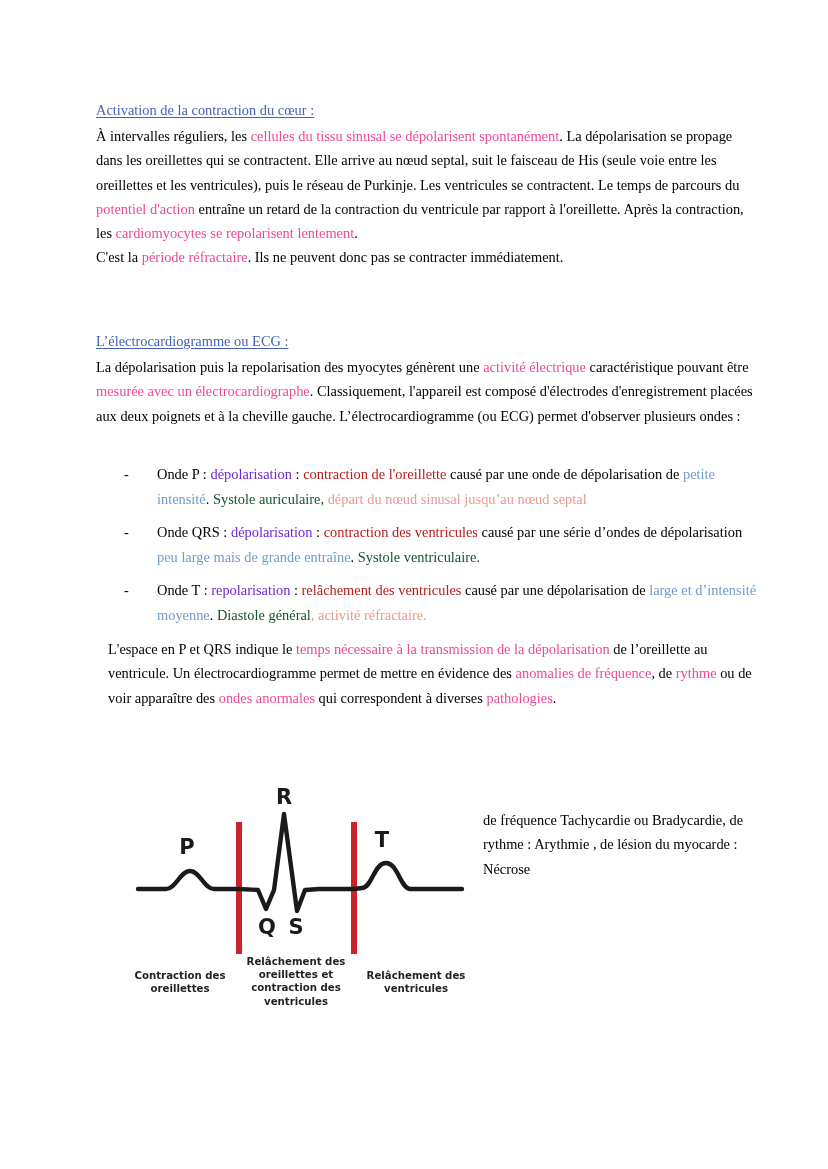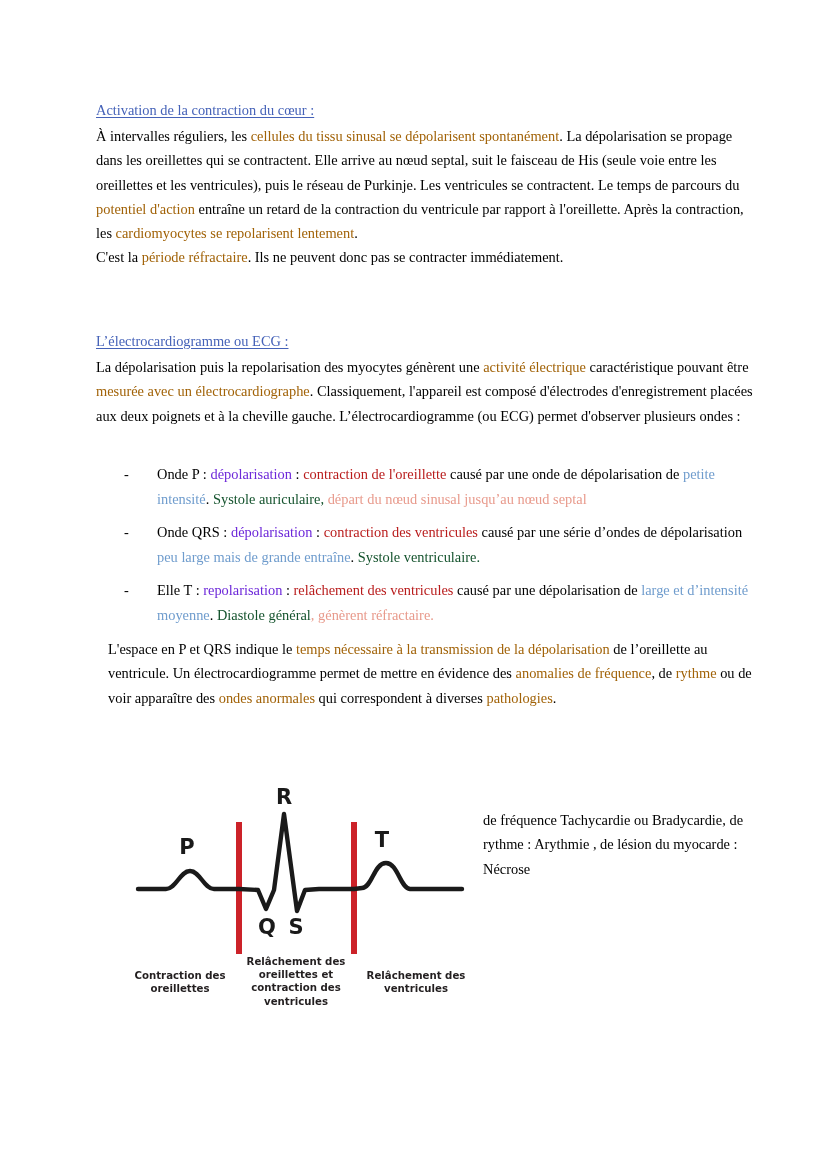"cellules du tissu sinusal se" .red { color: #a16207 -> #ec4899 }
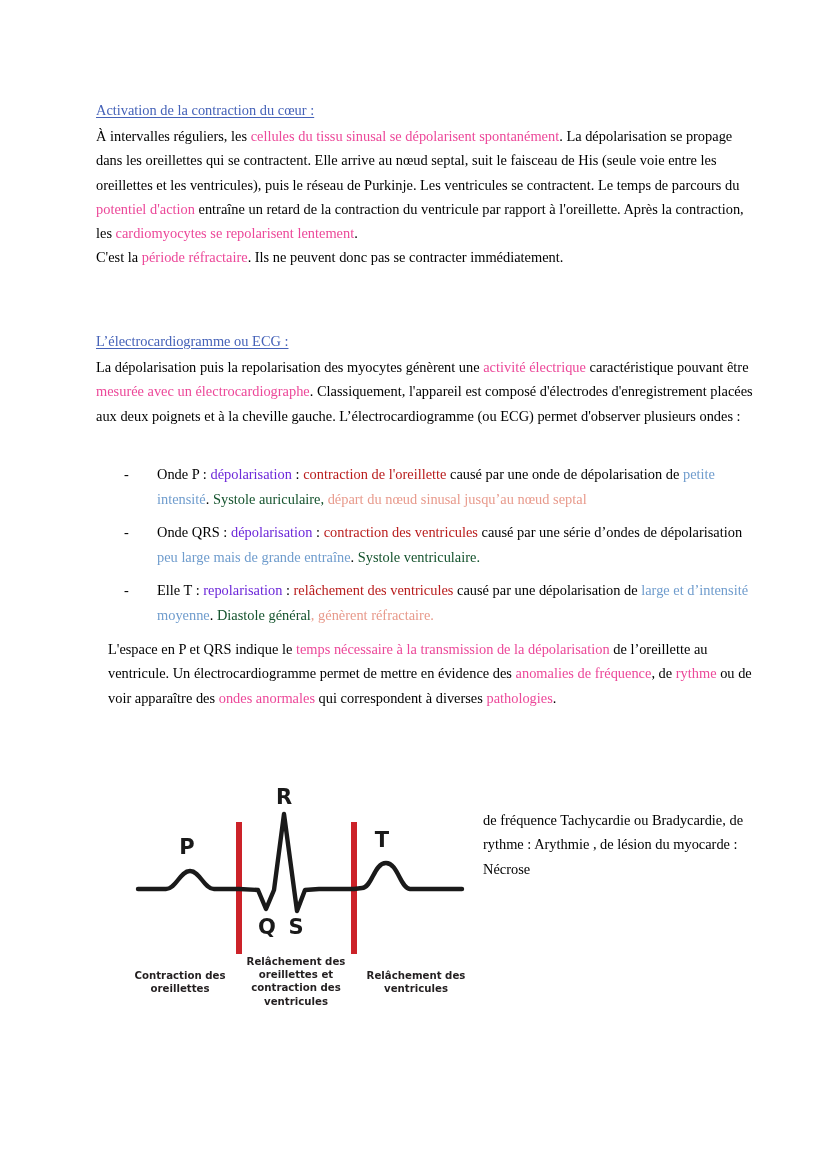"Elle T :" span { text: Elle -> Onde }
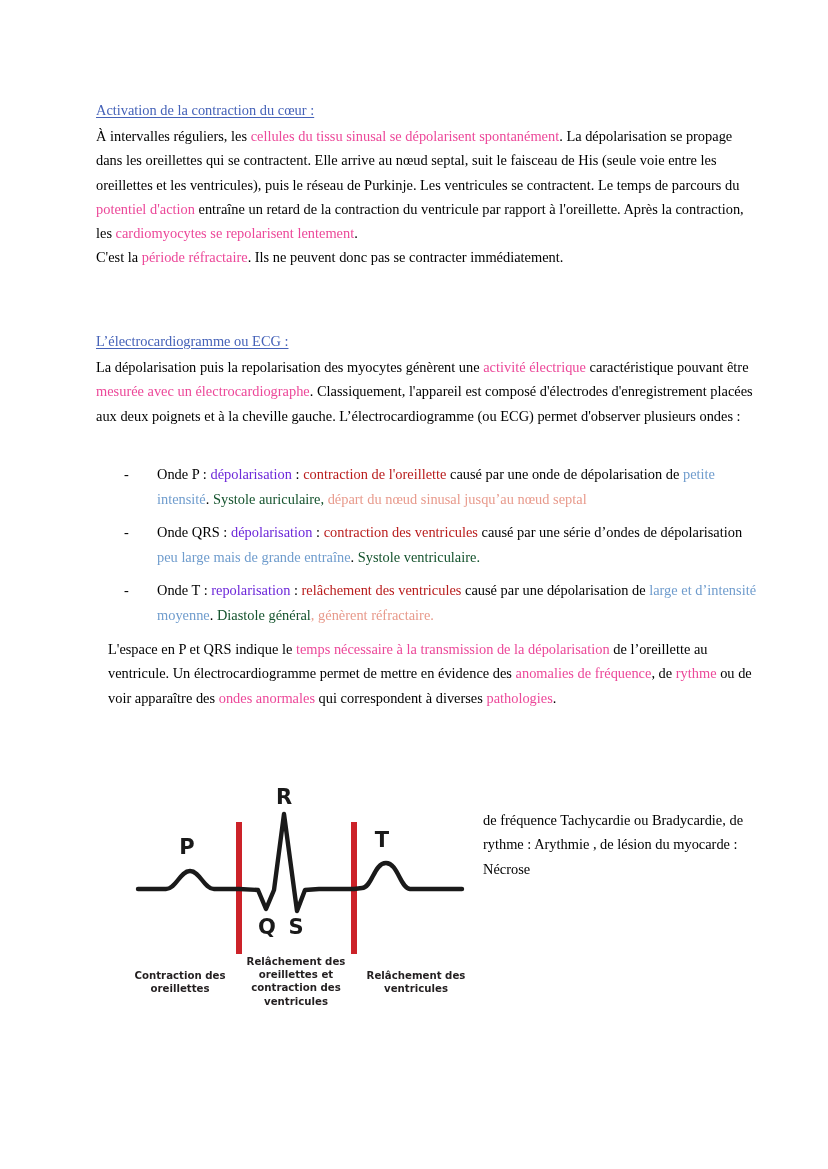", génèrent réfractaire." span.salmon { text: génèrent -> activité }
